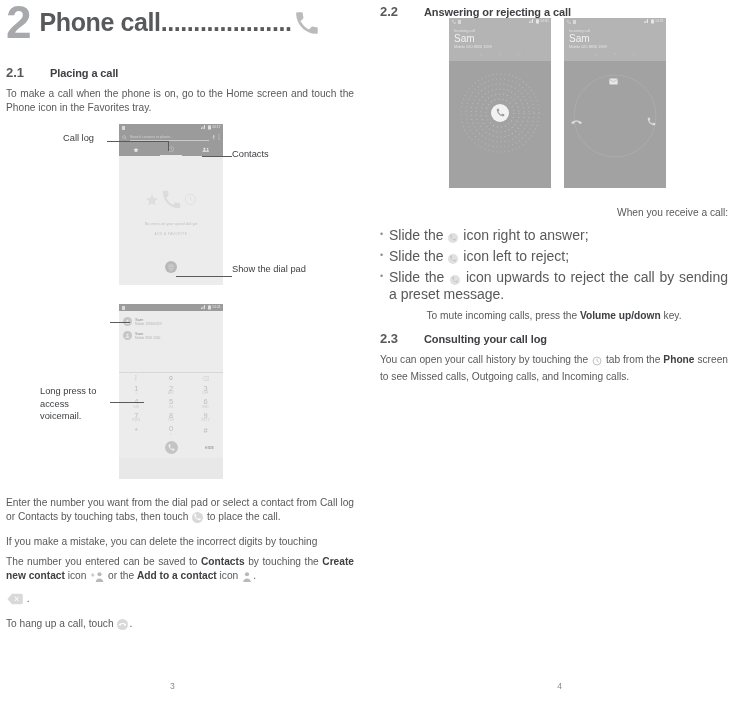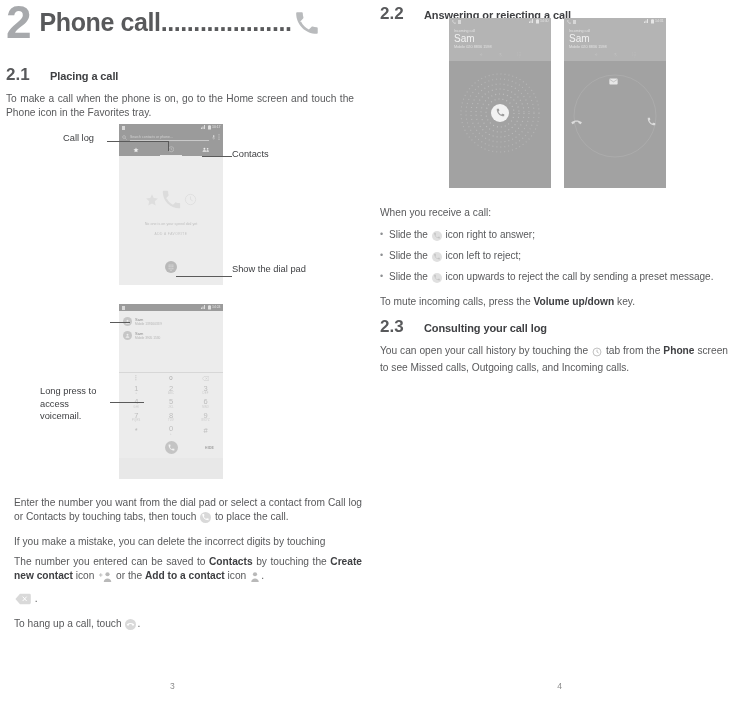"2.2" .sec-num { font-size: 17px -> 13px }
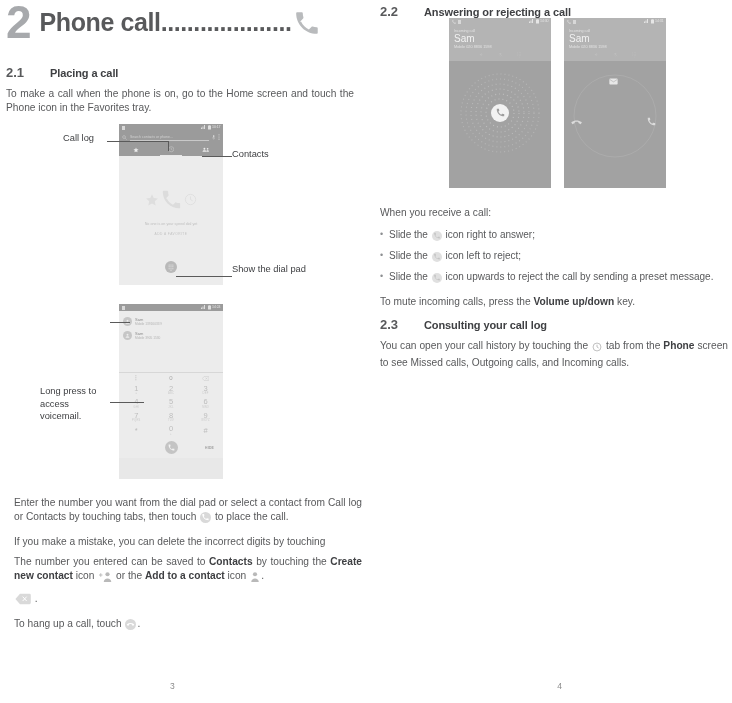"When you receive a call:" p.body { text-align: left -> right }
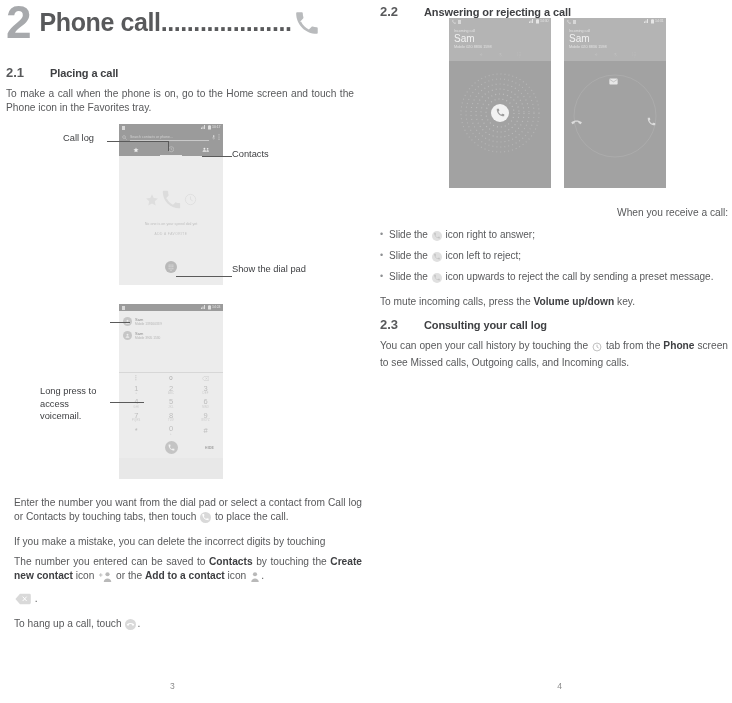"Slide the icon right to" ul.bullets li { font-size: 10px -> 14px }
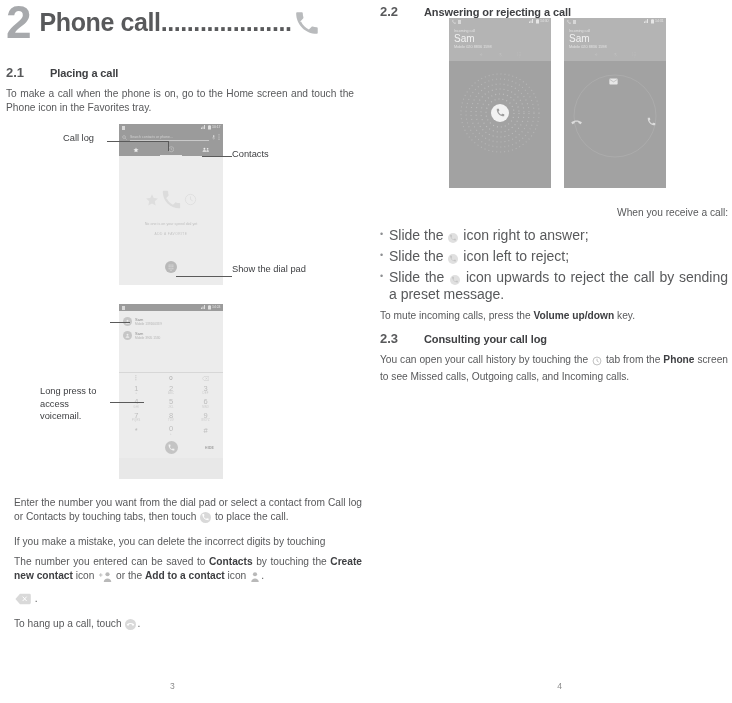"To mute incoming calls, press" p.body { text-align: left -> center }
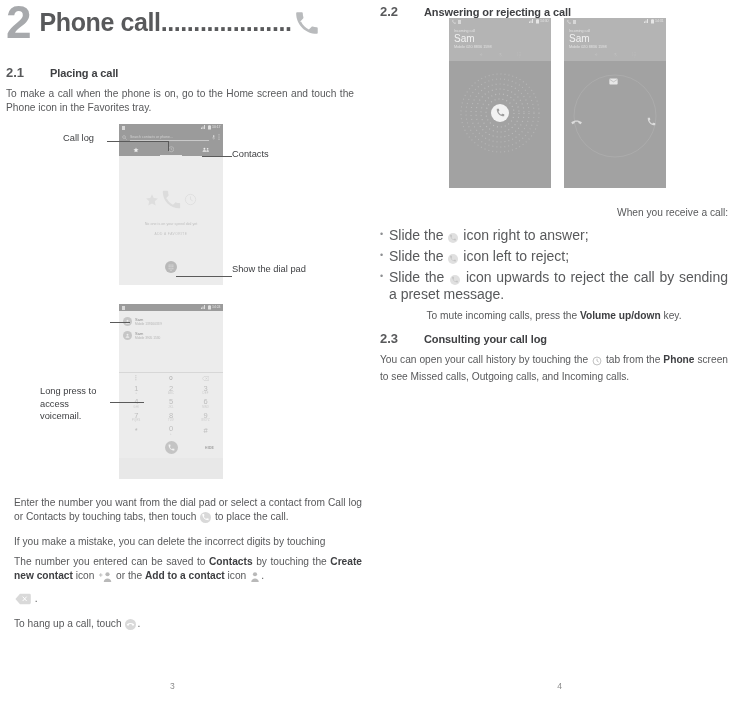"Enter the number you want" div { margin-left: 8px -> none }
